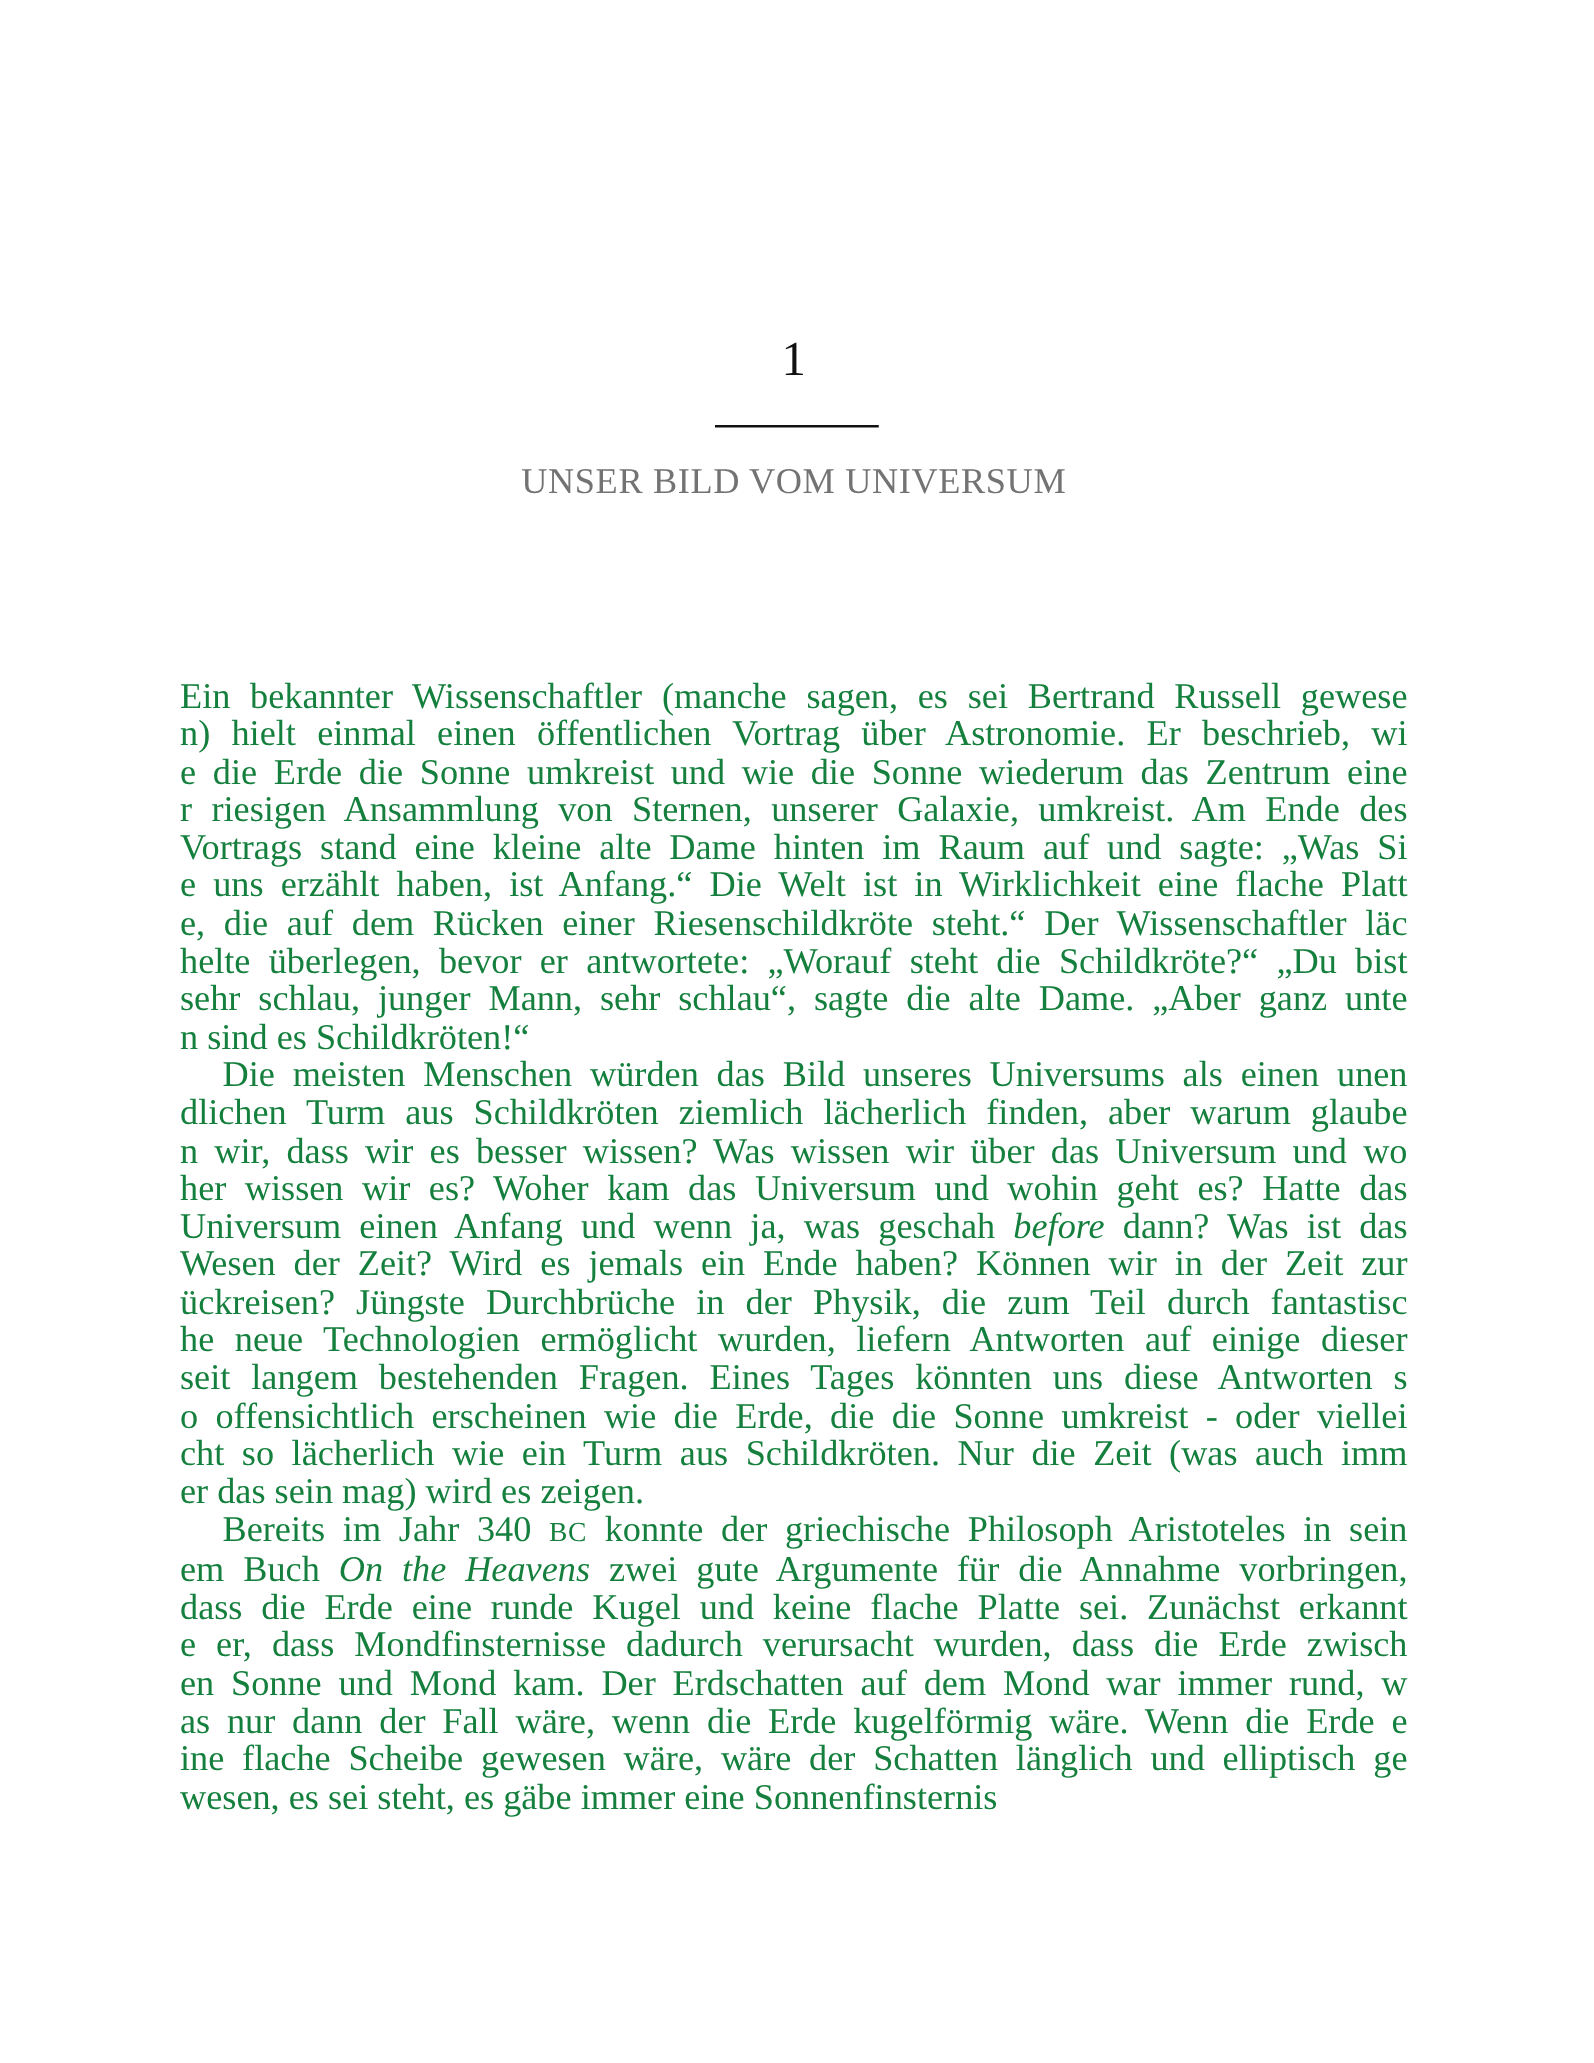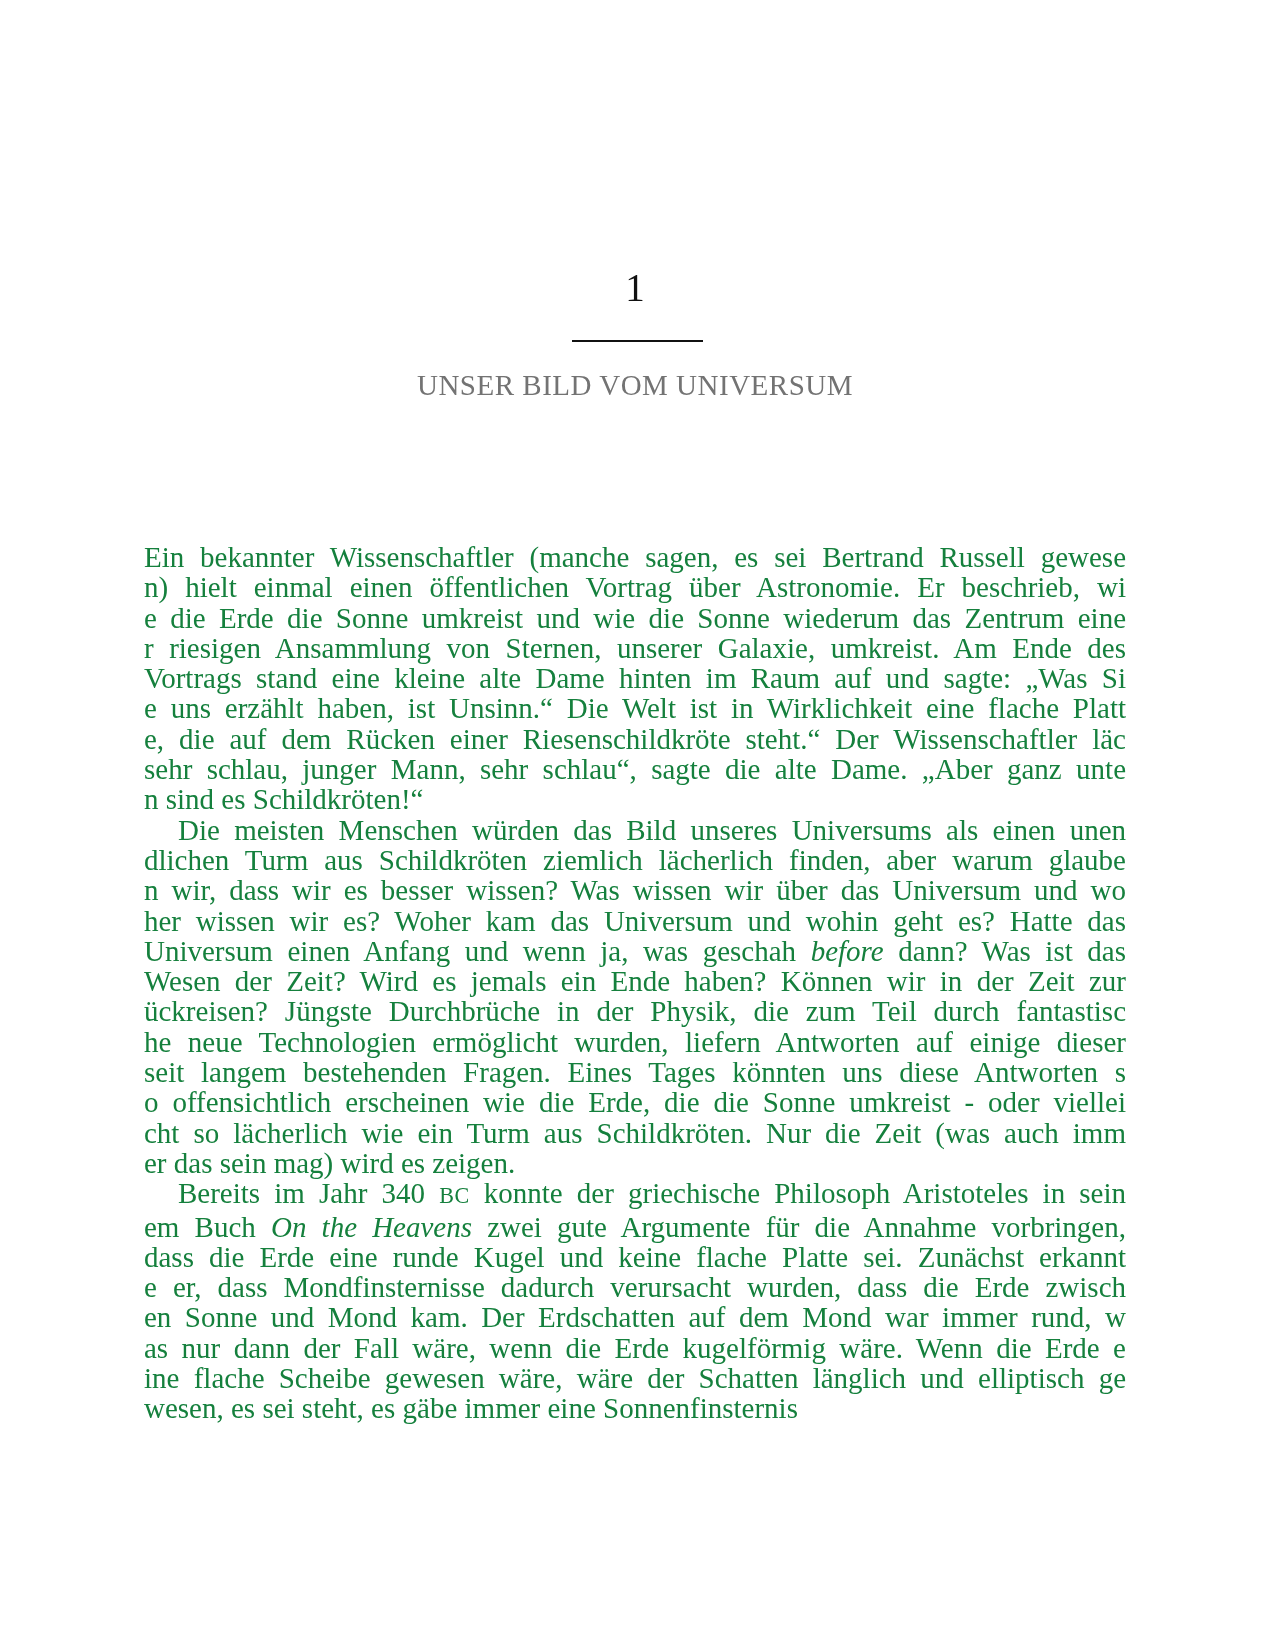"e uns erzählt haben, ist" div.line { text: Unsinn -> Anfang }
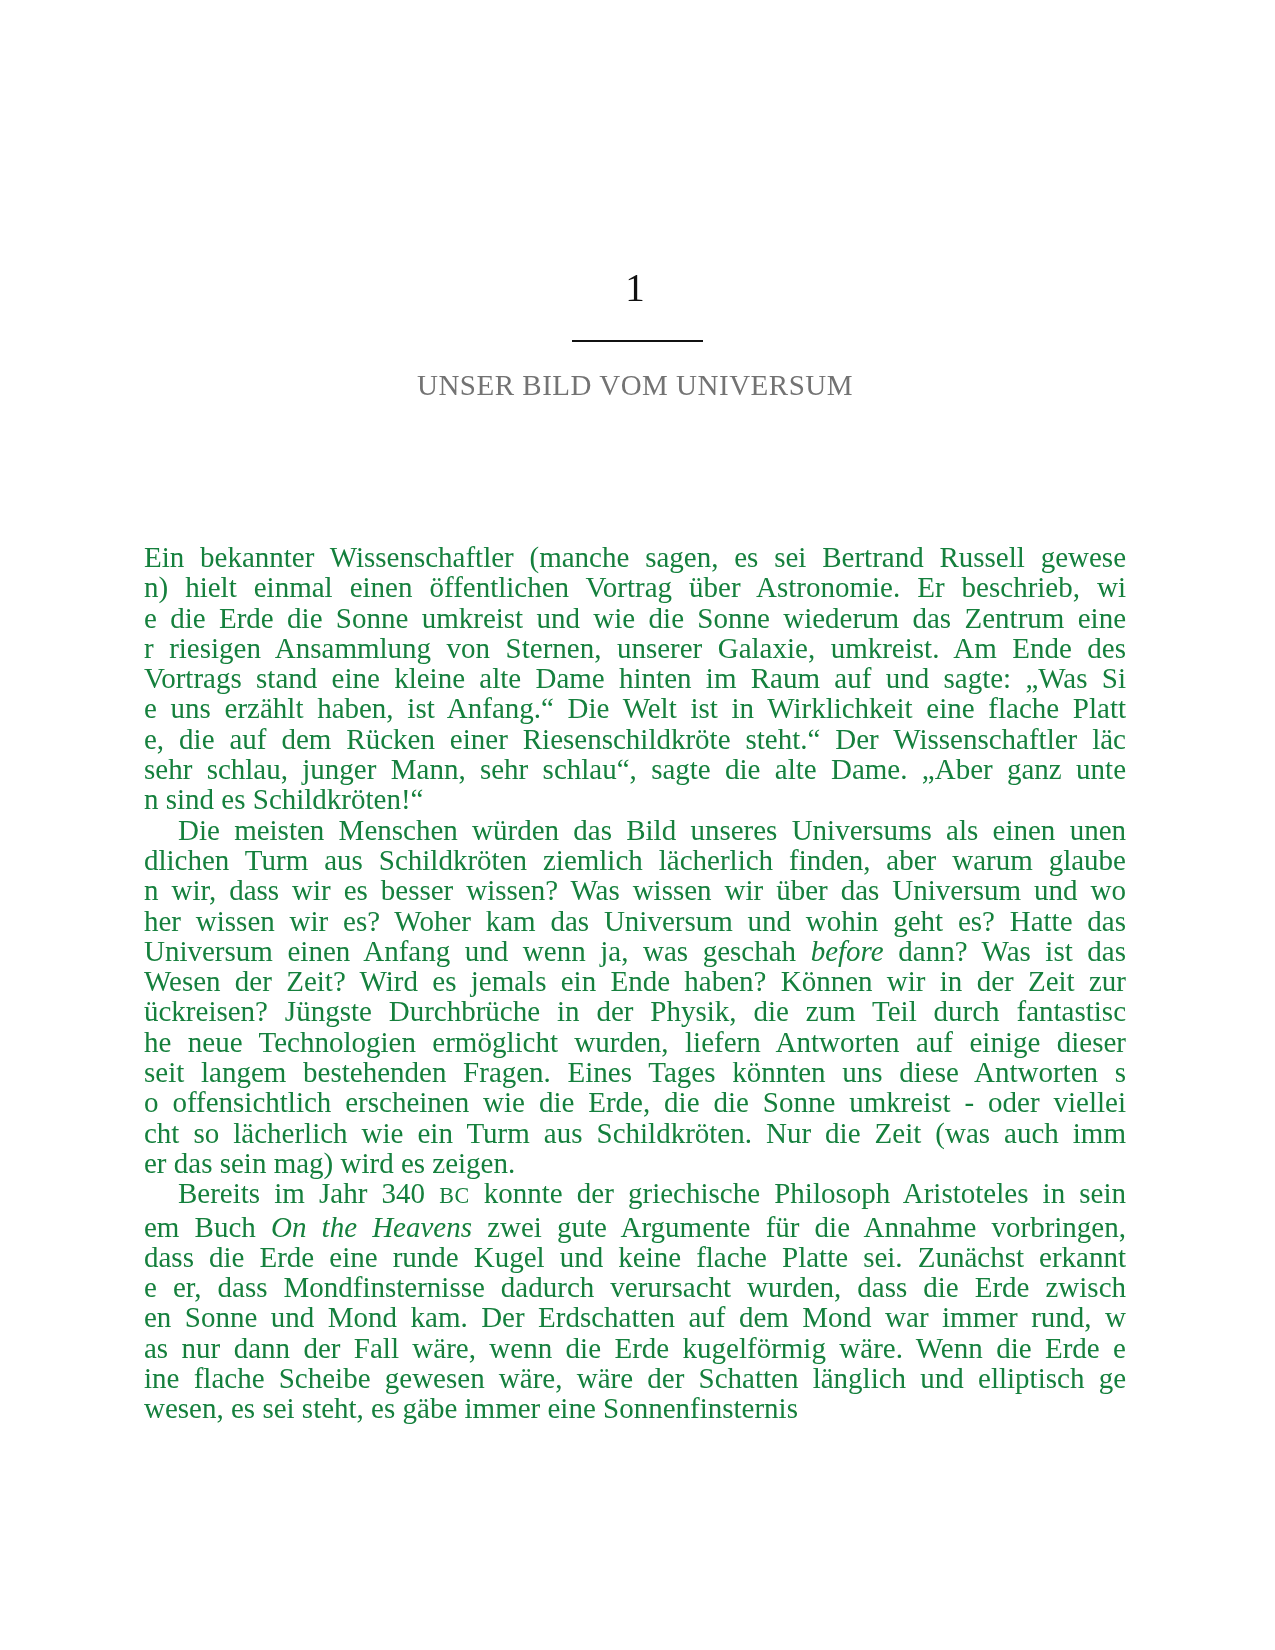"helte überlegen, bevor er antwortete:" div.line { html: none -> <div>helte überlegen, bevor er antwortete: „Worauf steht die Schildkröte?“ „Du bist</div> }
